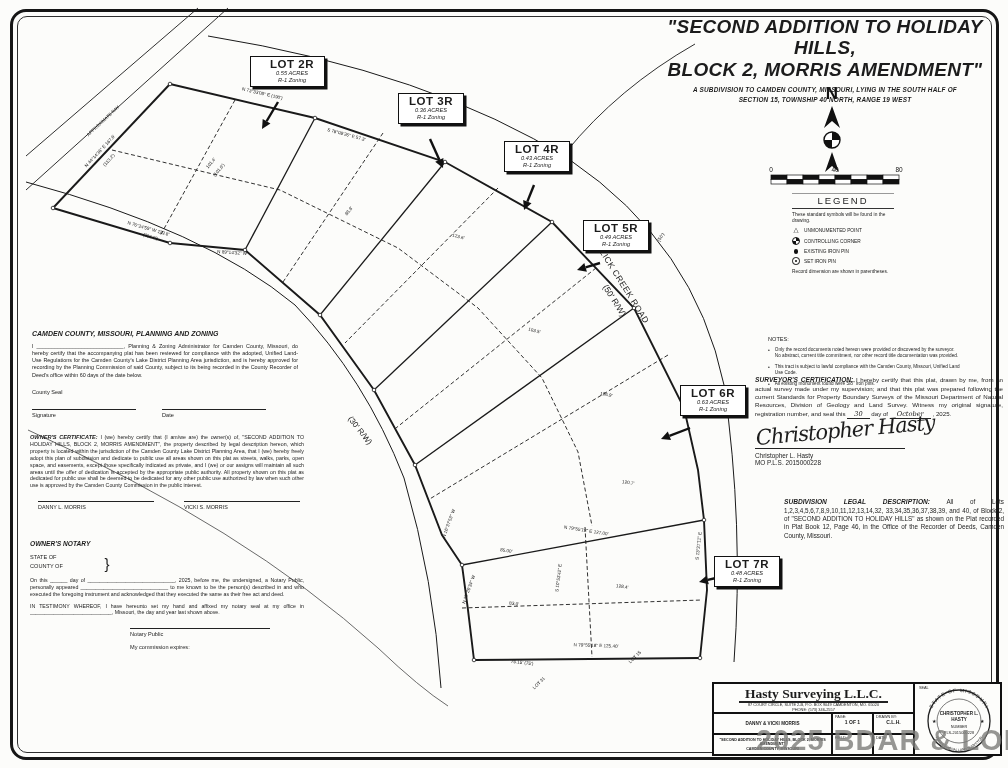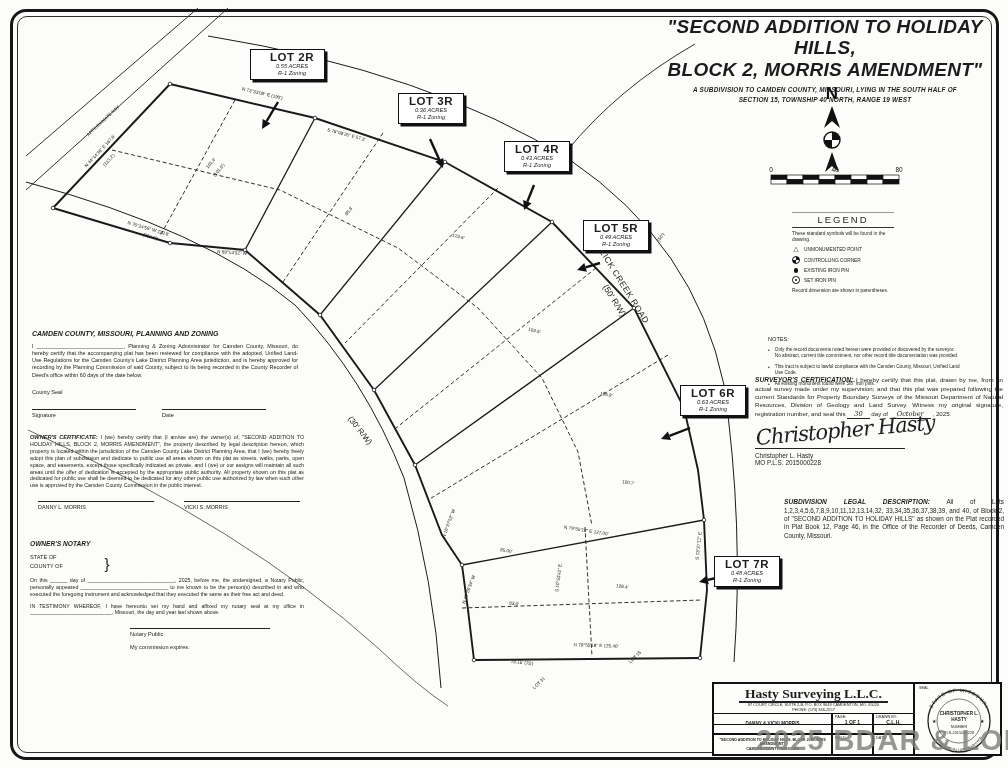"LOT 2R" div.lot-box { top: 49px -> 56px }
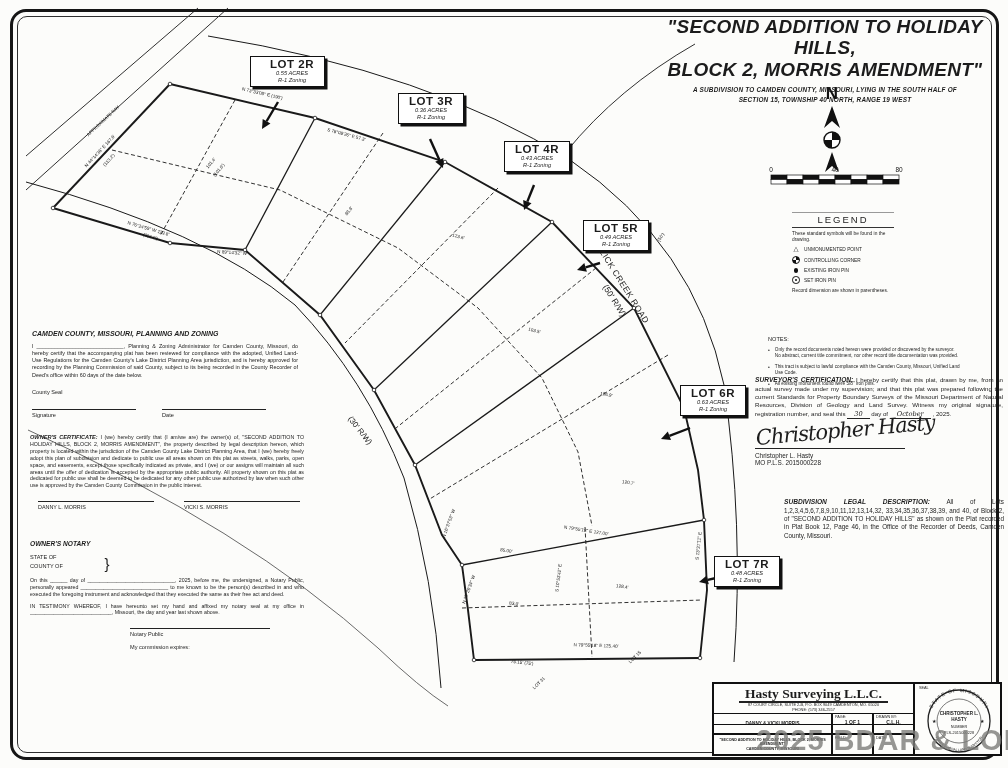"LEGEND" #legend .lg-title { margin-top: 19px -> none }
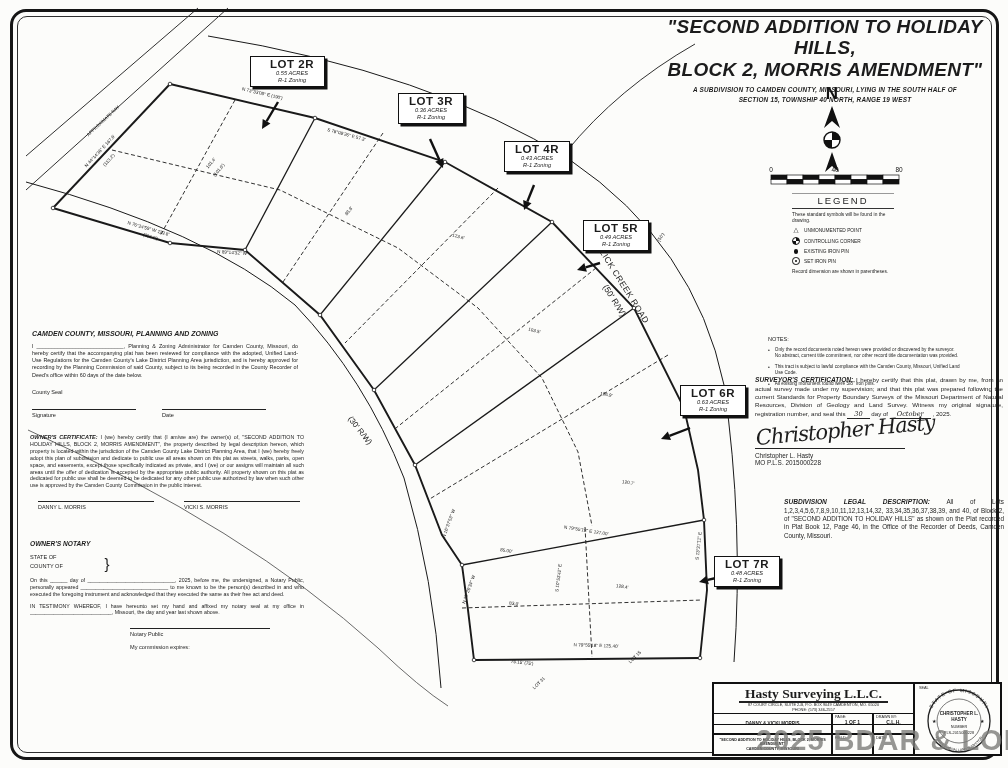"Hasty Surveying L.L.C." #tb-co { height: 42px -> 30px }
